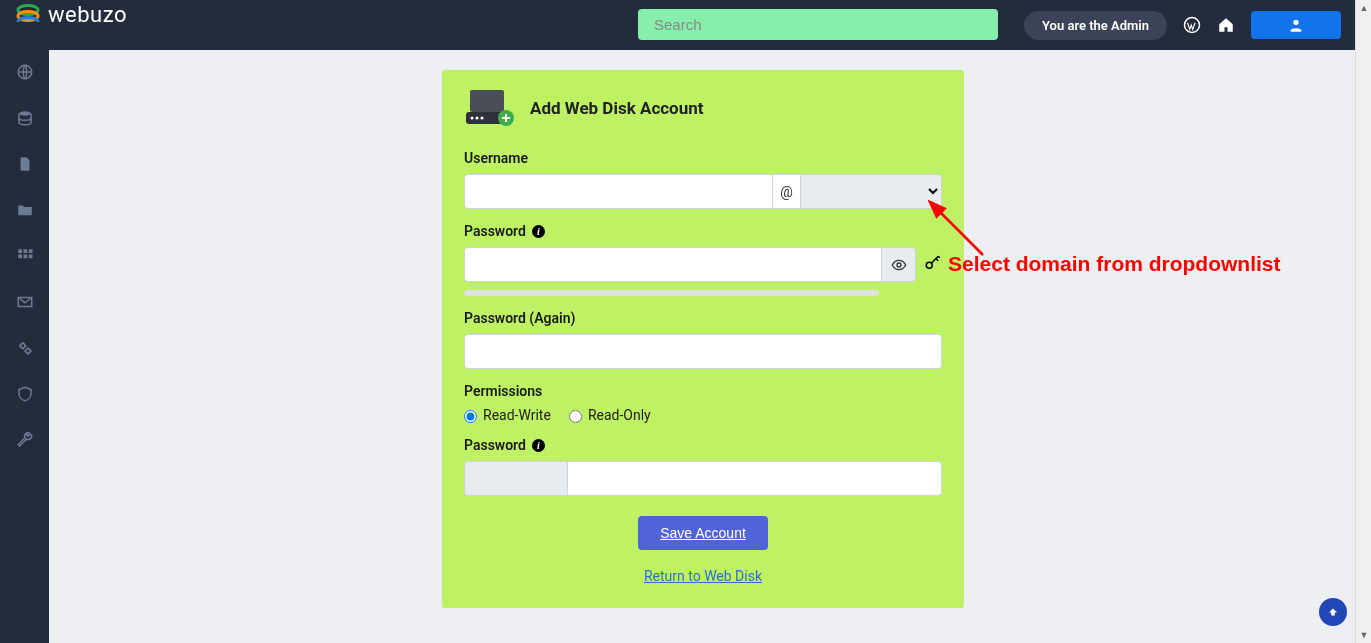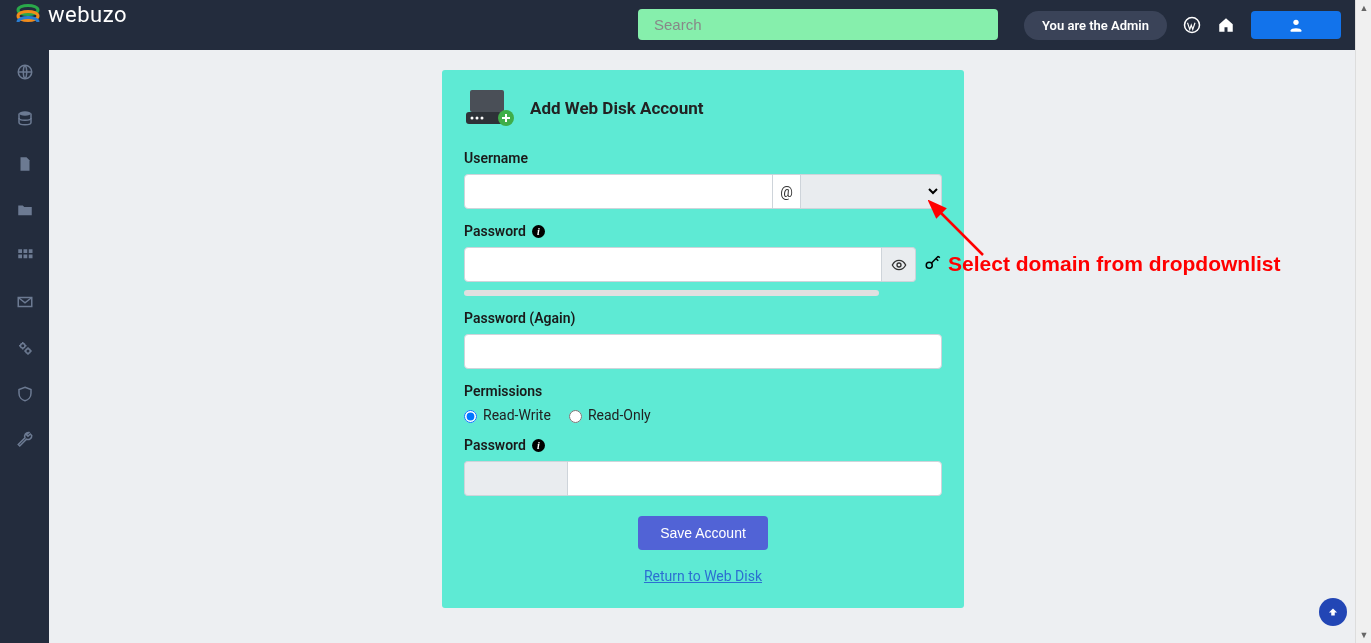"Add Web Disk Account" .card { background: #5eead4 -> #bef264 }
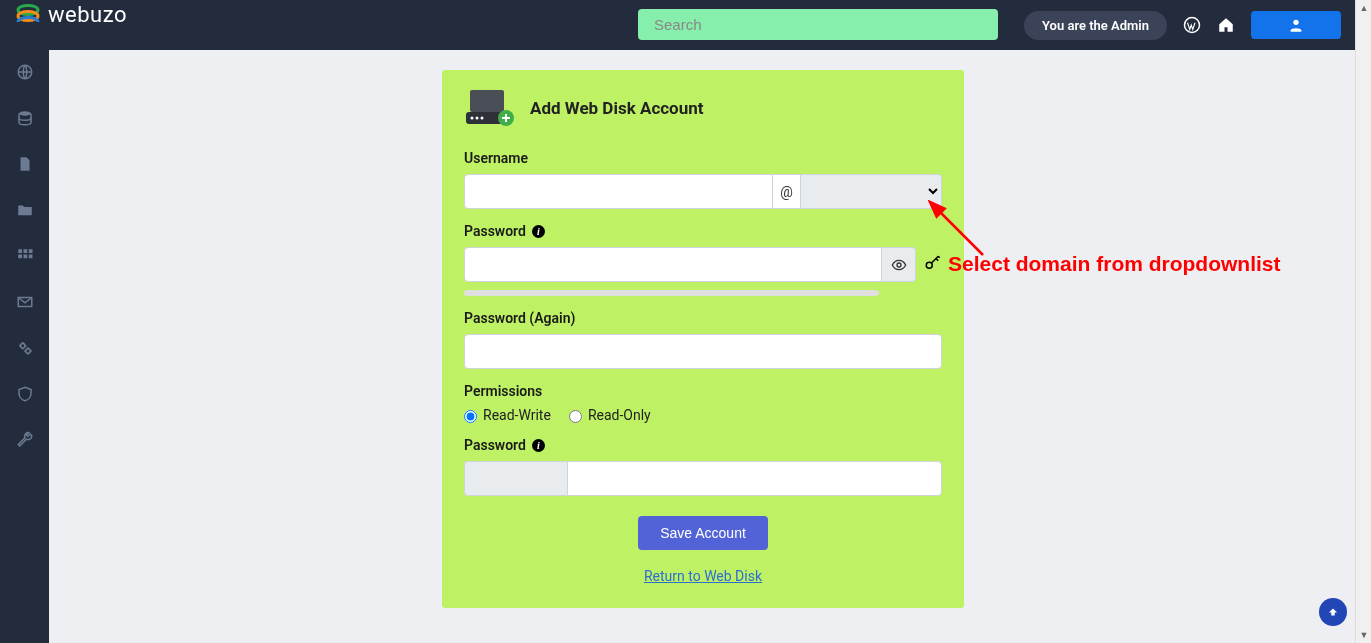"Save Account" .save-btn { text-decoration: none -> underline }
